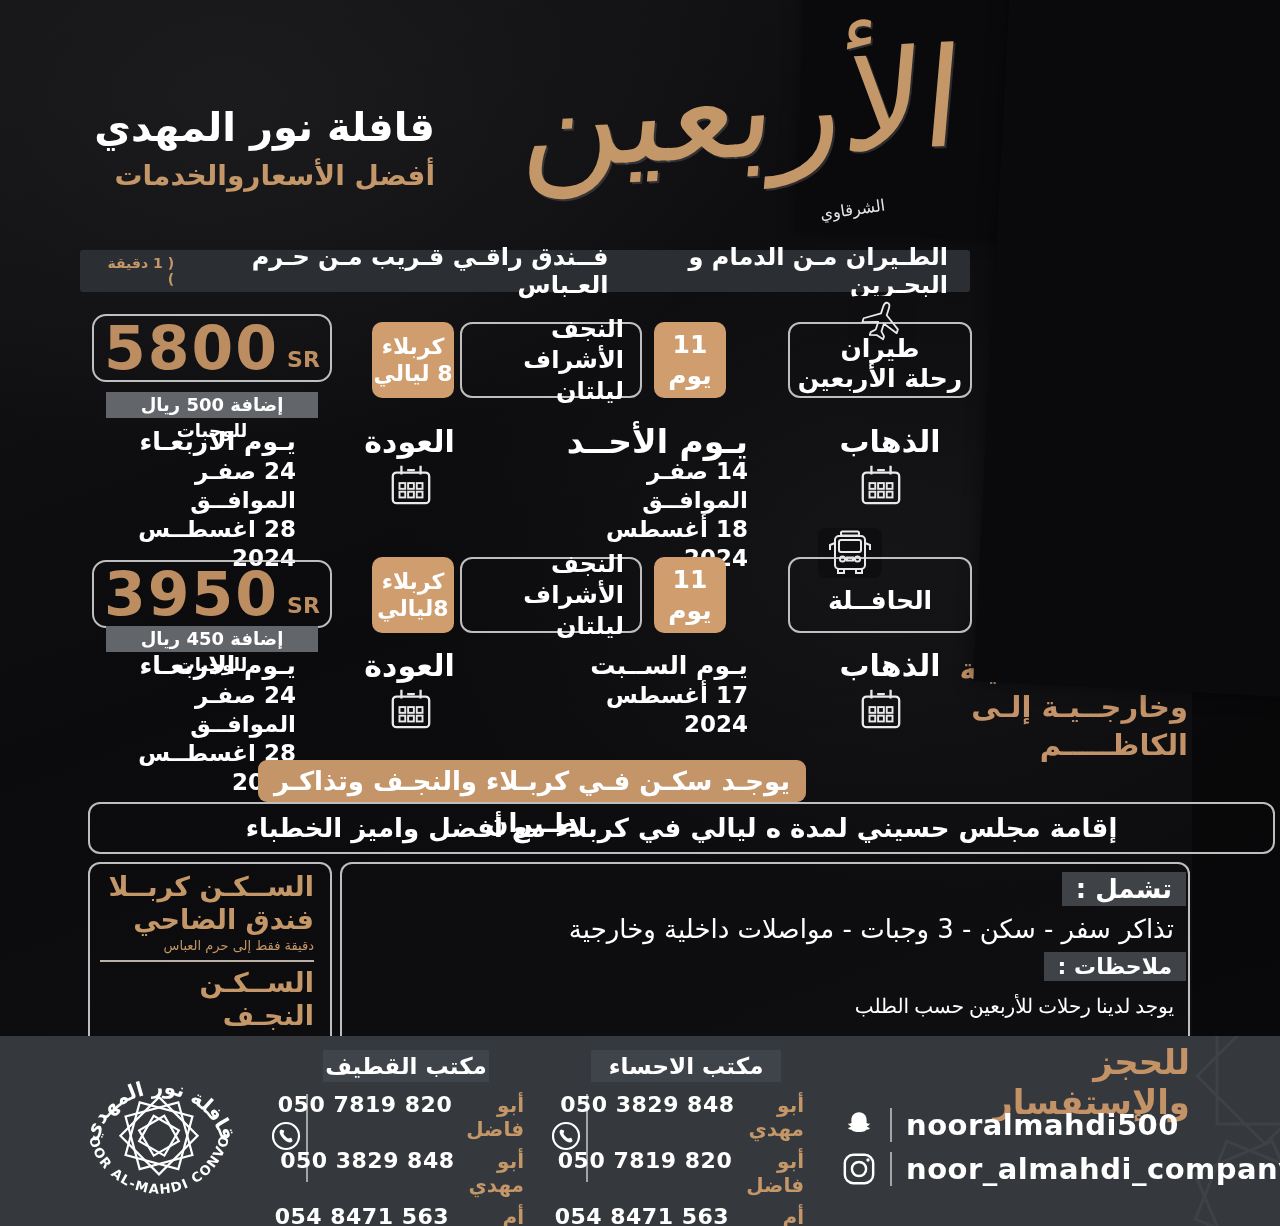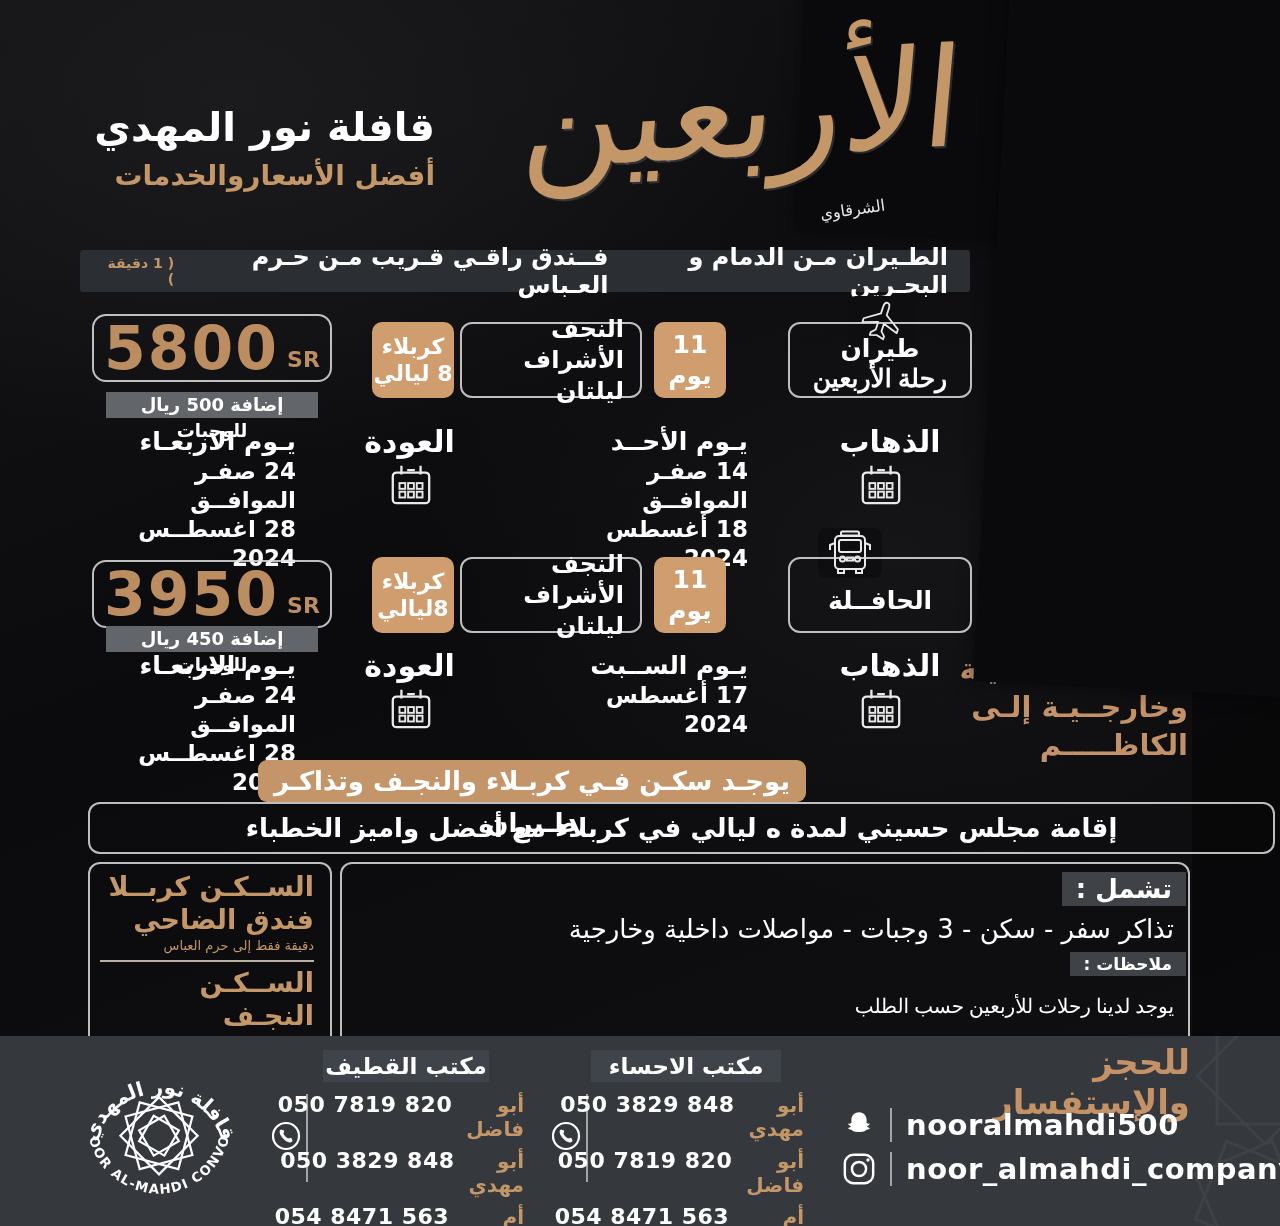"رحلة الأربعين" div.b { font-family: Liberation Serif, serif -> none }
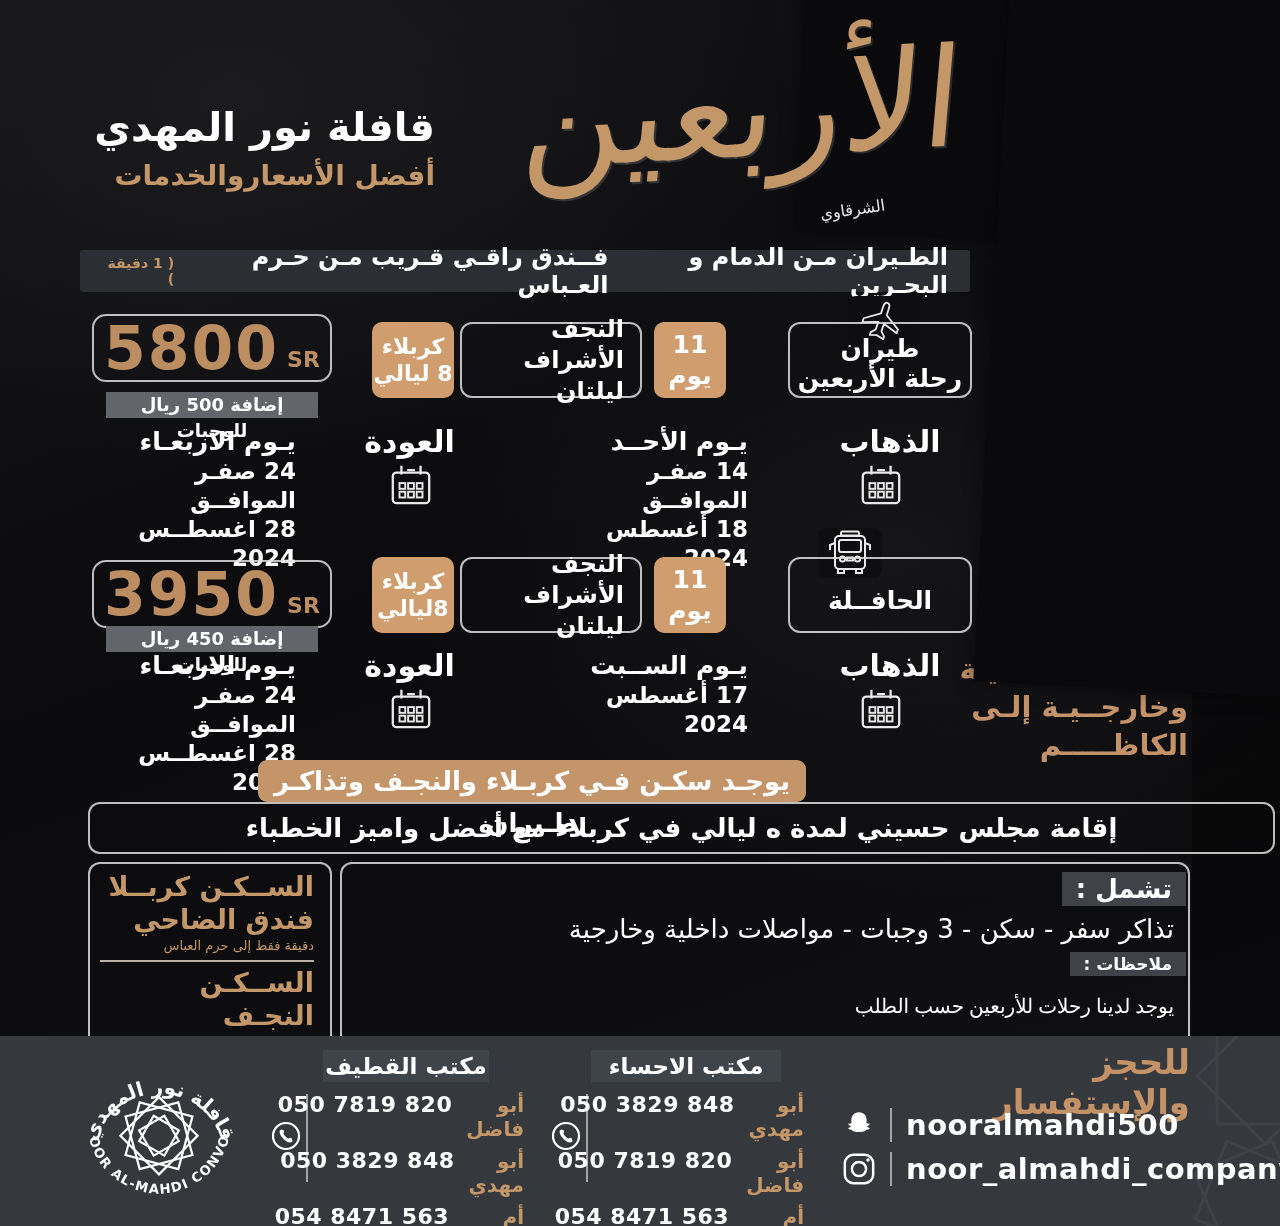"يـوم الأحــد" div.b { font-size: 25px -> 33px }
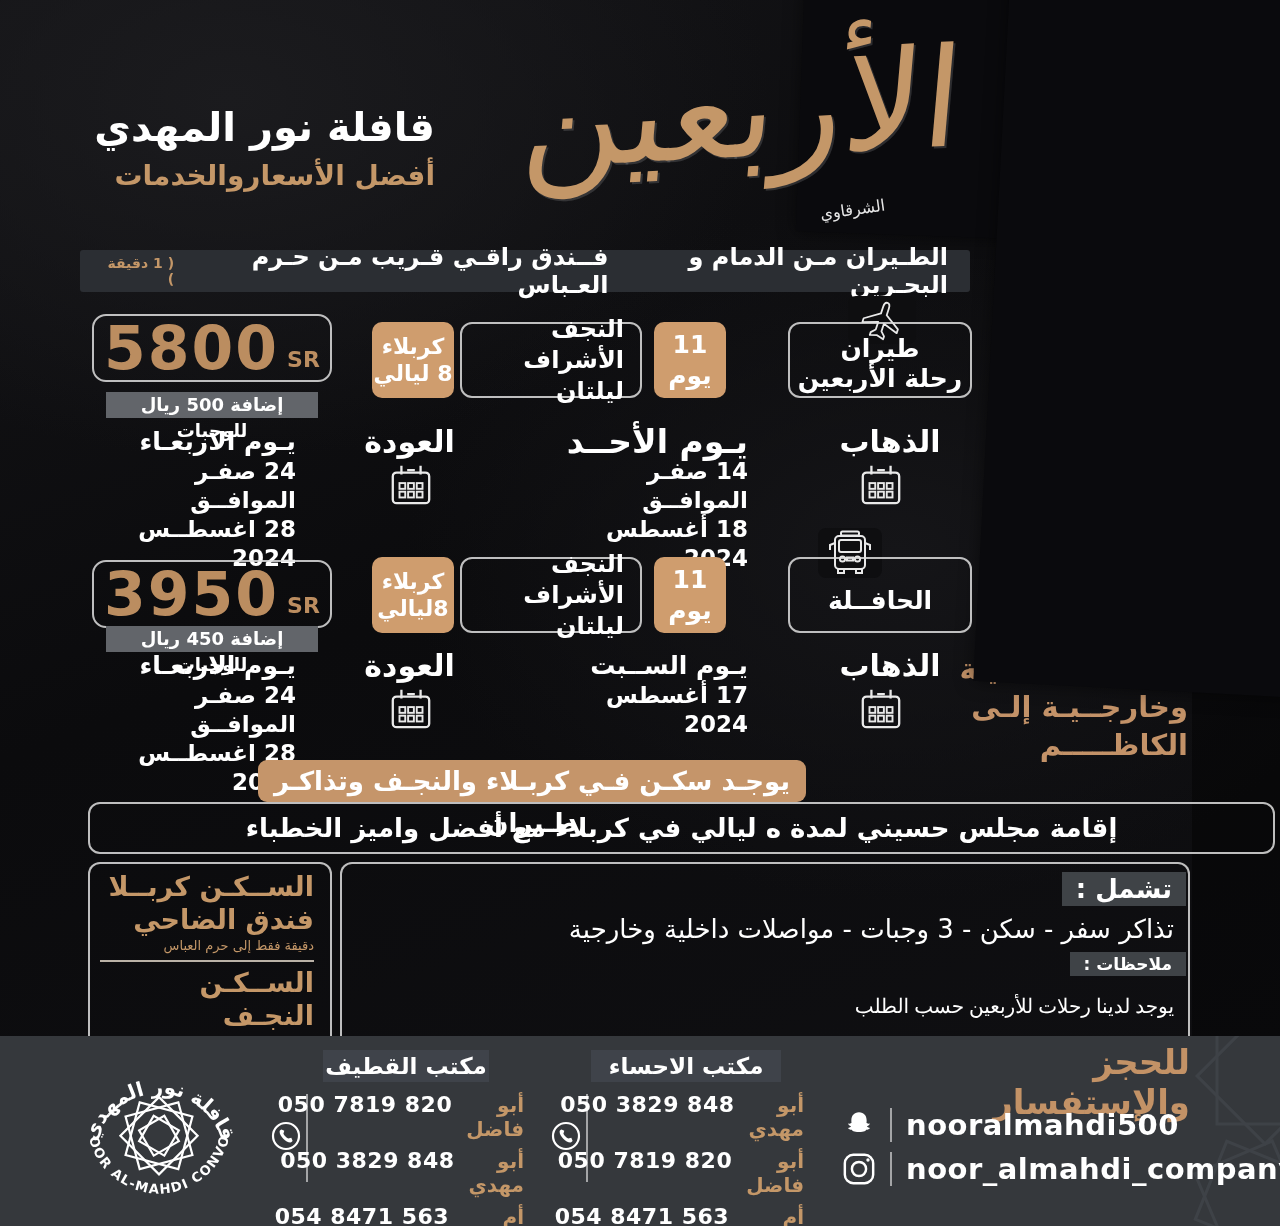"ملاحظات :" div.abs { font-size: 17px -> 22px }
